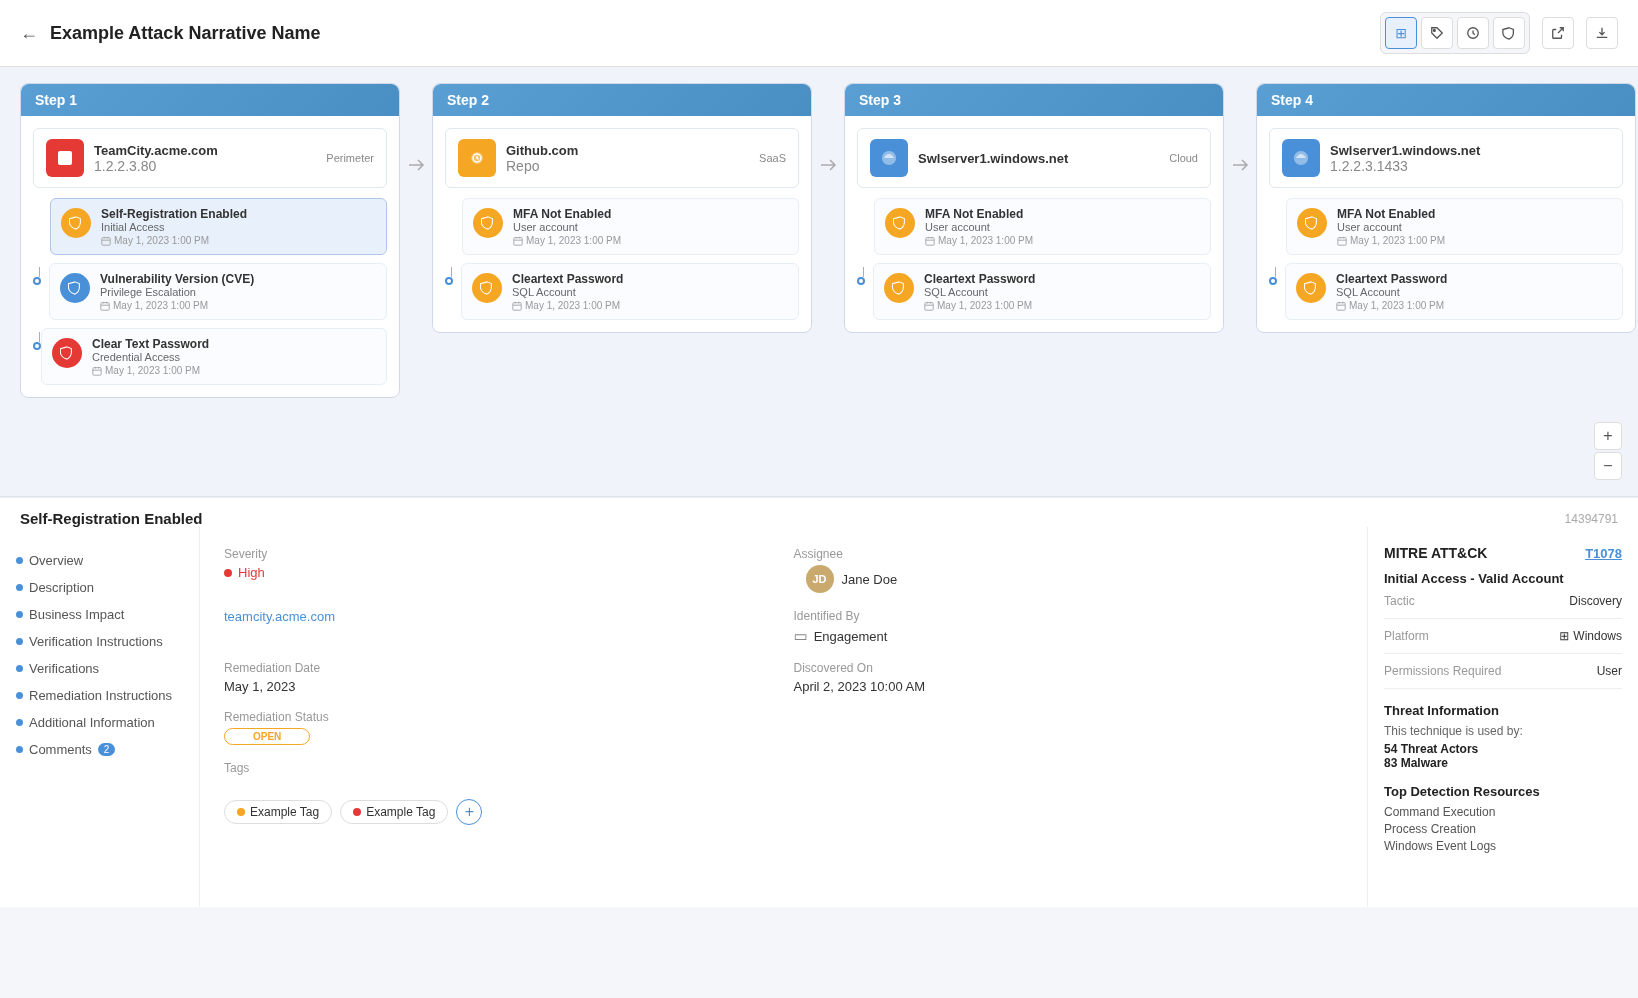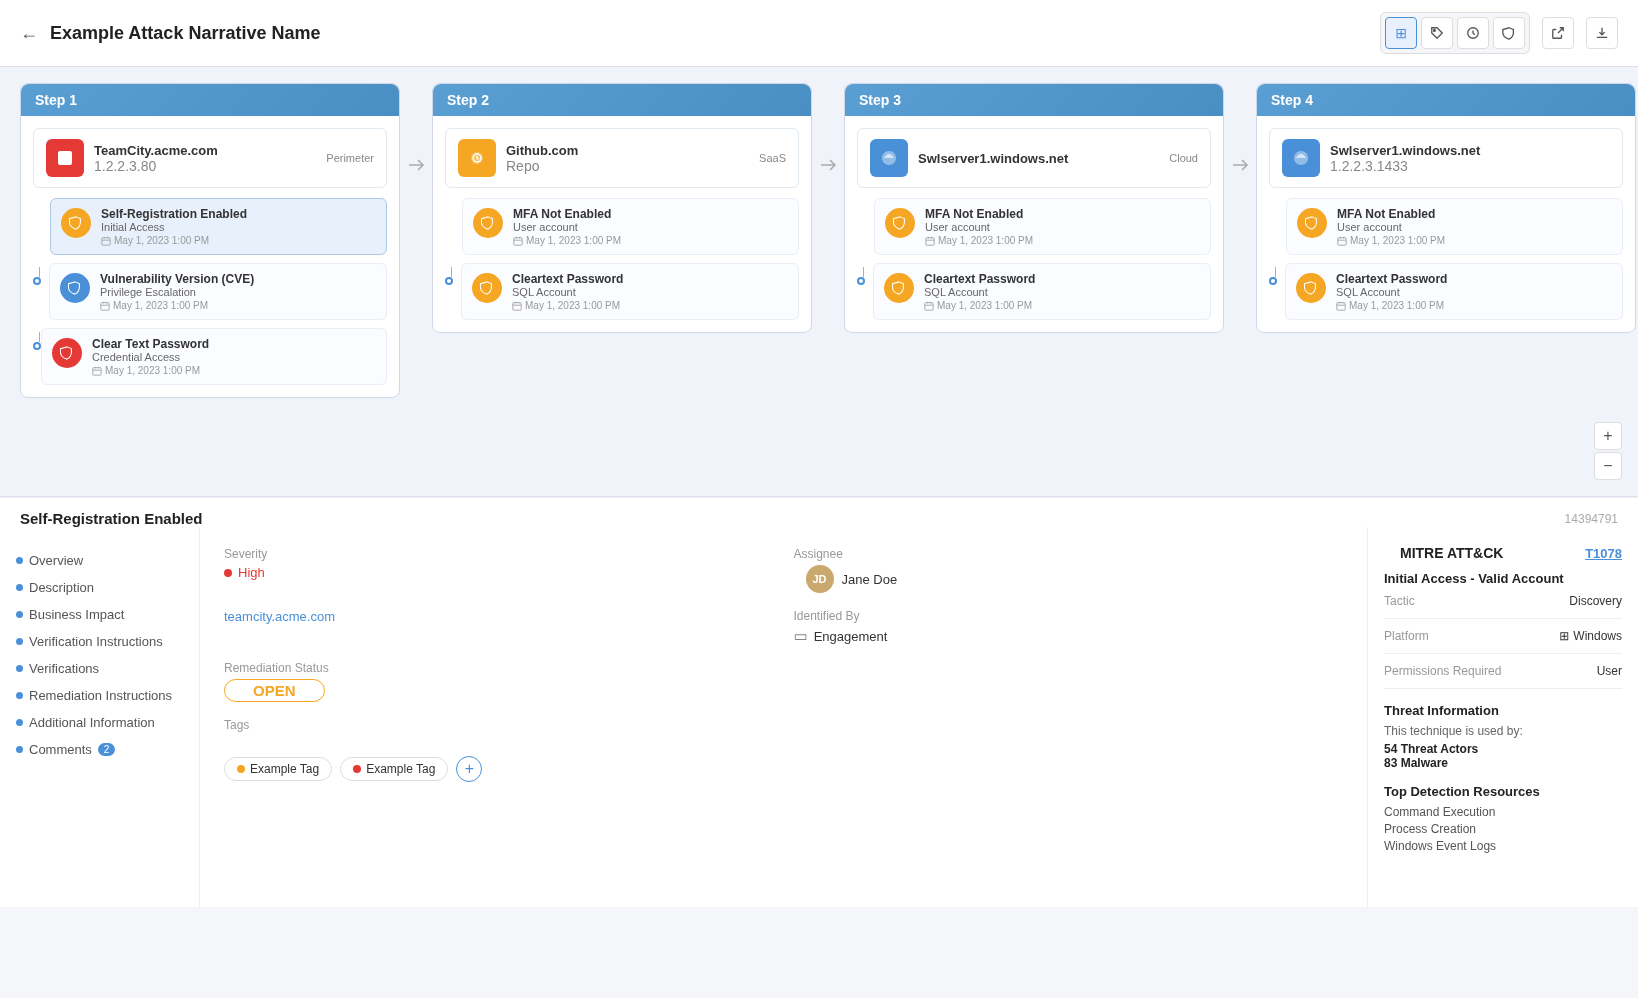"MITRE ATT&CK" .mitre-title { margin-left: 16px -> none }
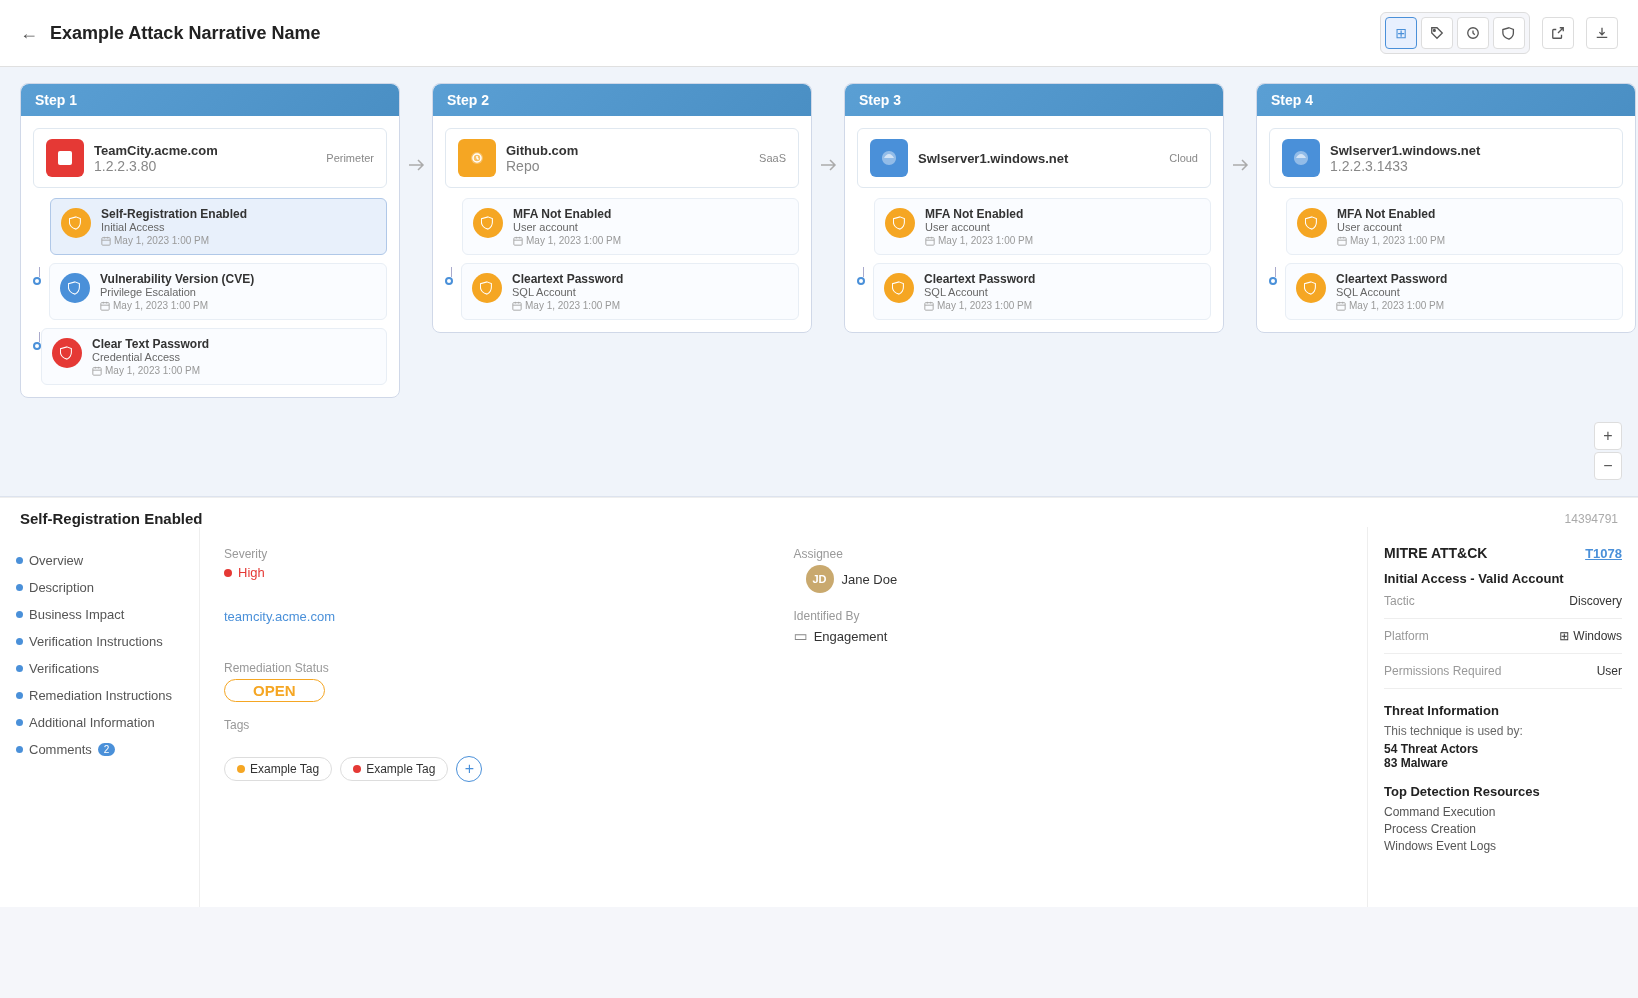"Remediation Date" div.field-row { html: none -> <div> <div> <div>Remediation Date</div> <div>May 1, 2023</div> </div> <div> <div>Discovered On</div> <div>April 2, 2023 10:00 AM</div> </div> </div> }
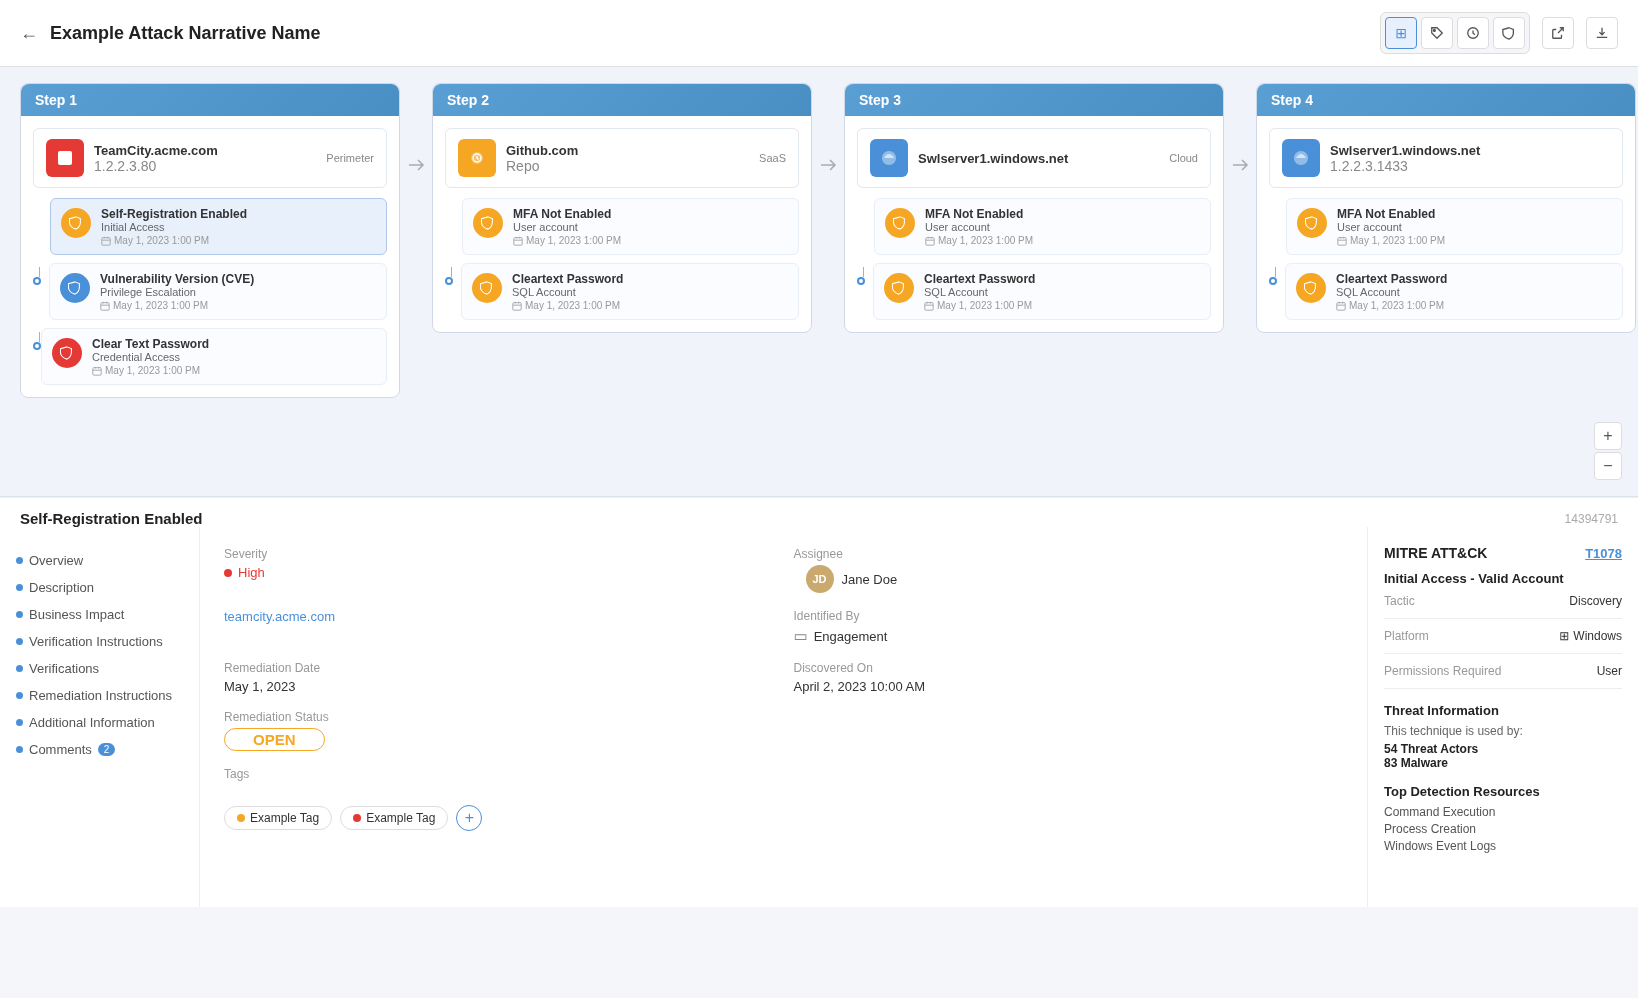"OPEN" .status-badge { font-size: 15px -> 10px }
